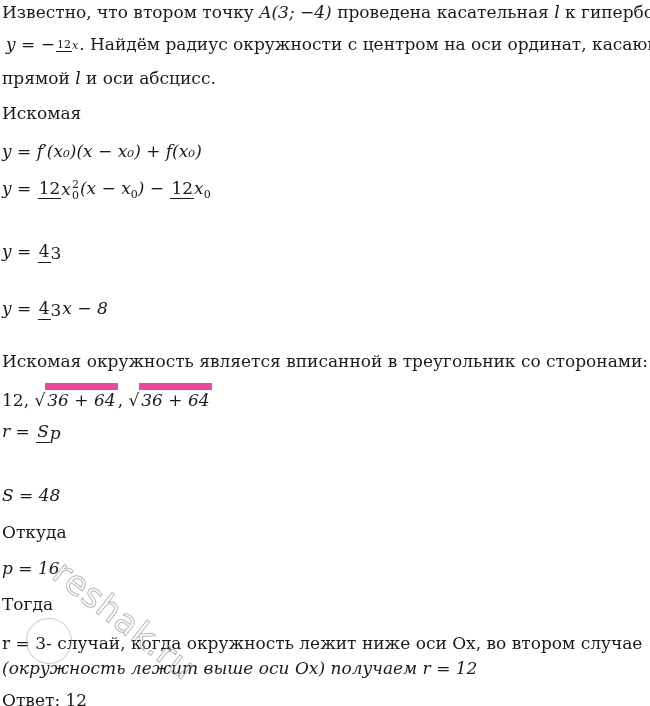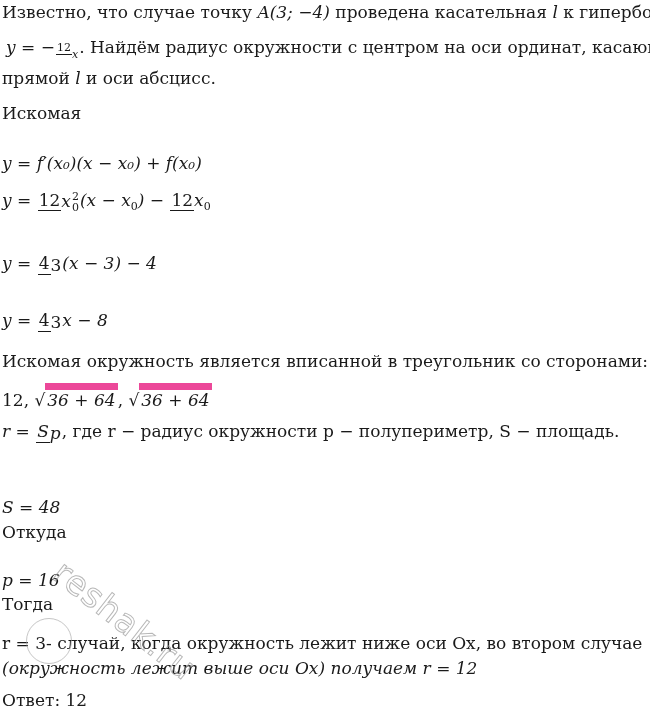"Известно, что случае точку" span { text: случае -> втором }
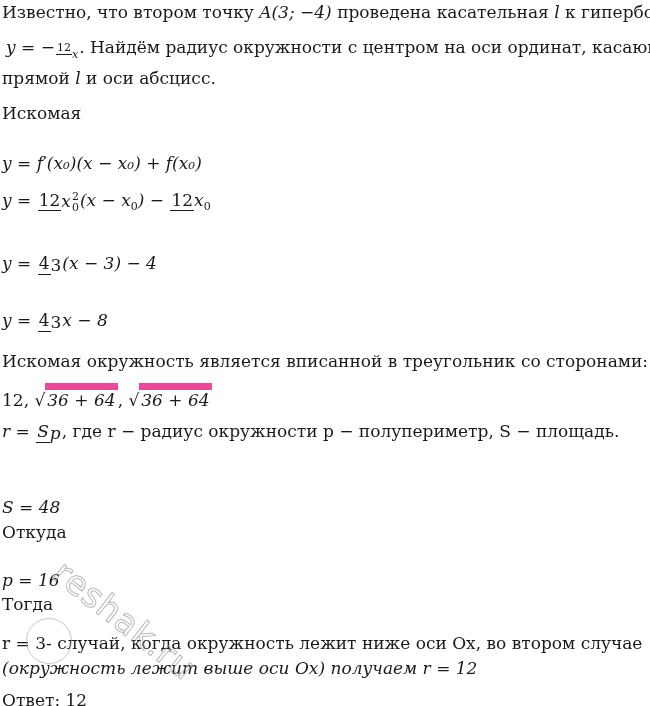"A(3; −4)" .it { margin-top: 12px -> none }
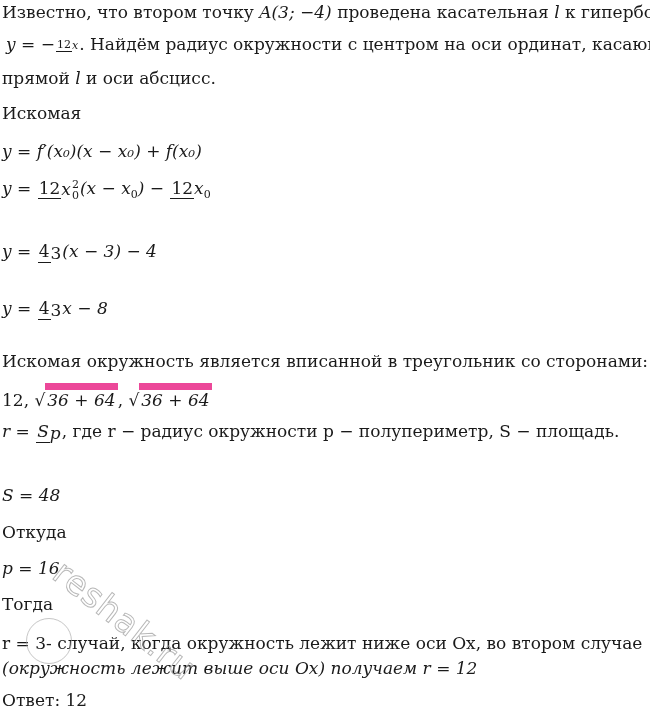"(x − 3) − 4" span { html: <span>(x − 3) − 4</span> -> none }
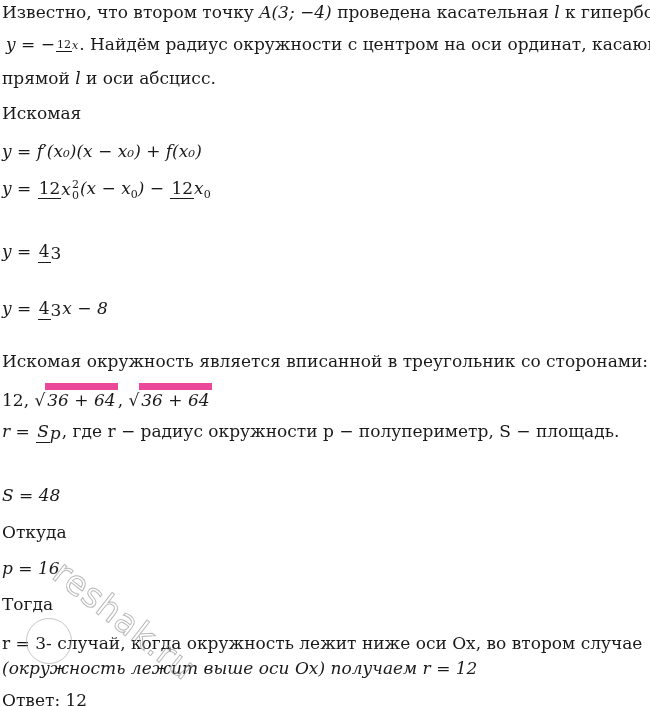", где r − радиус" span { html: <span>, где r − радиус окружности p − полупериметр, S − площадь.</span> -> none }
